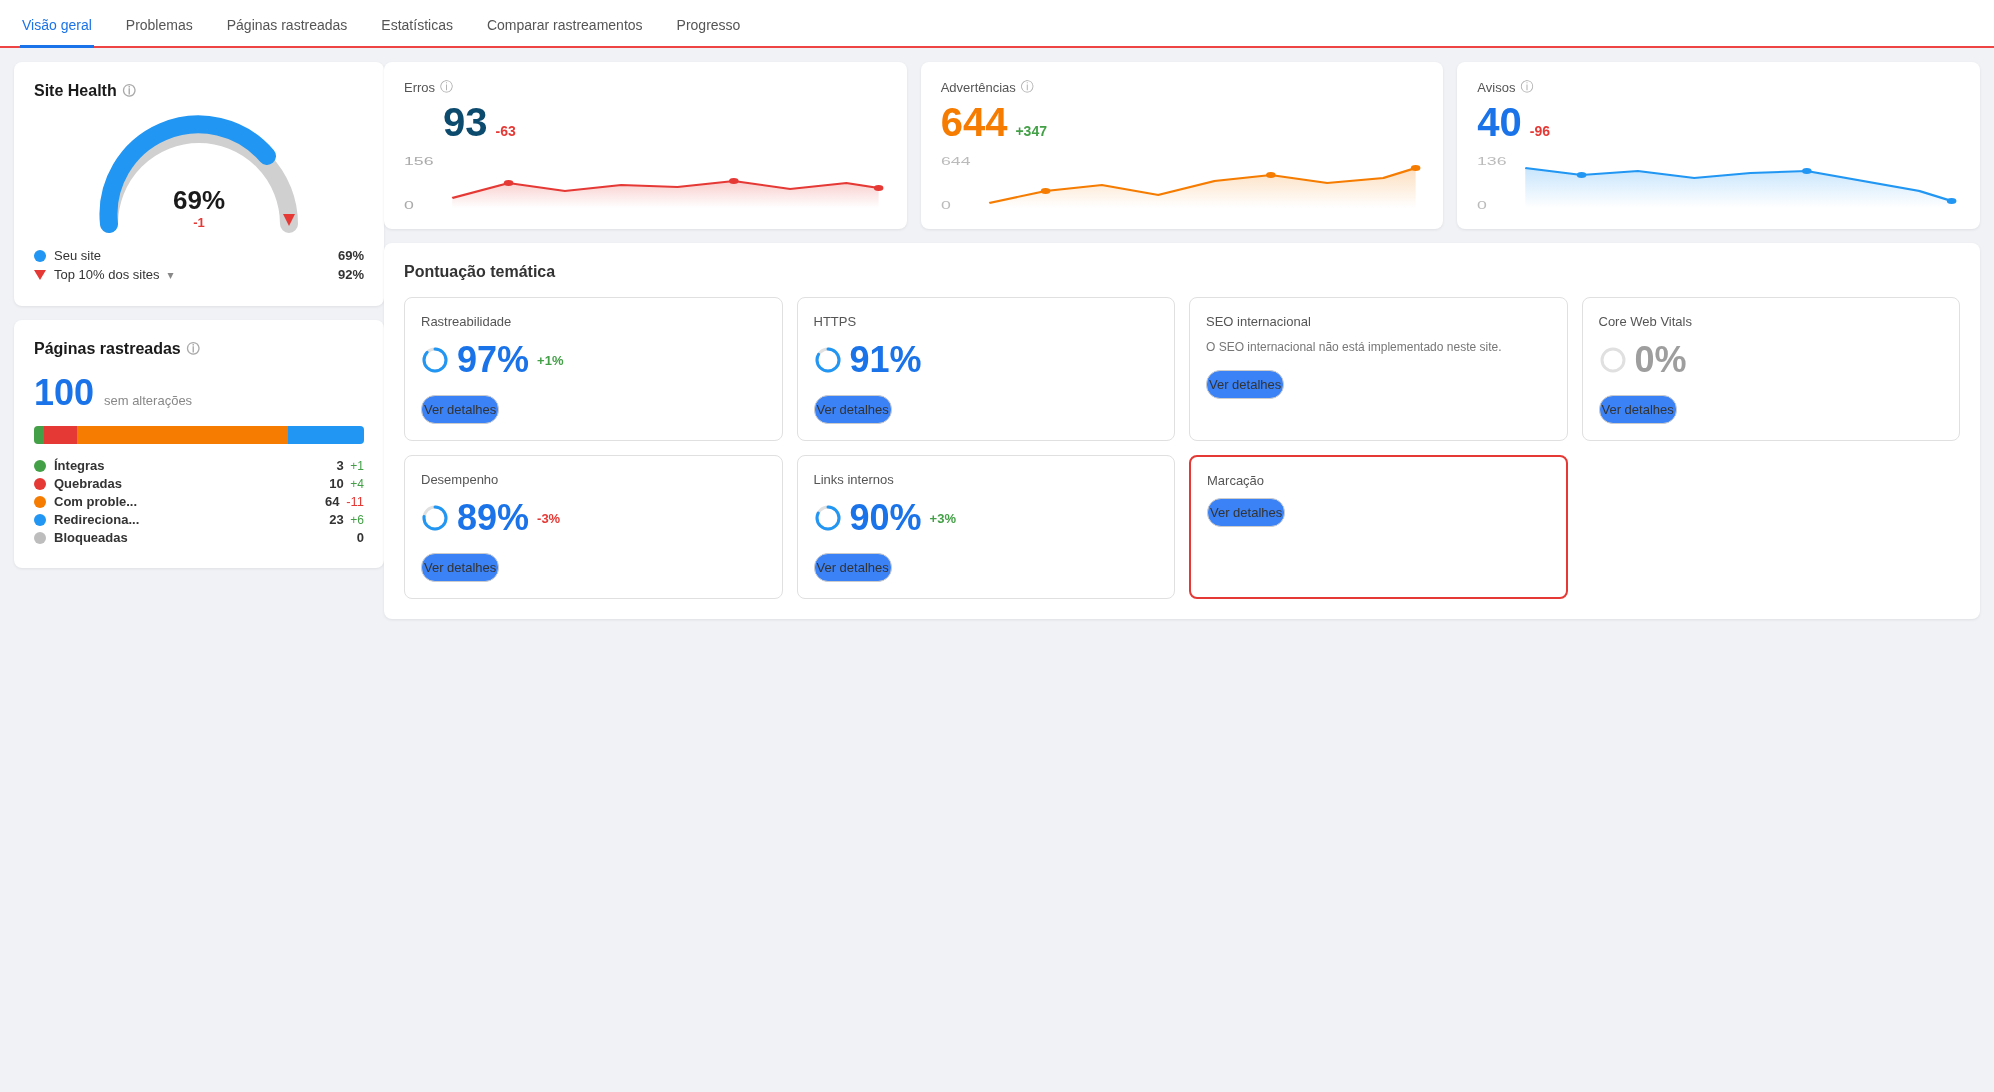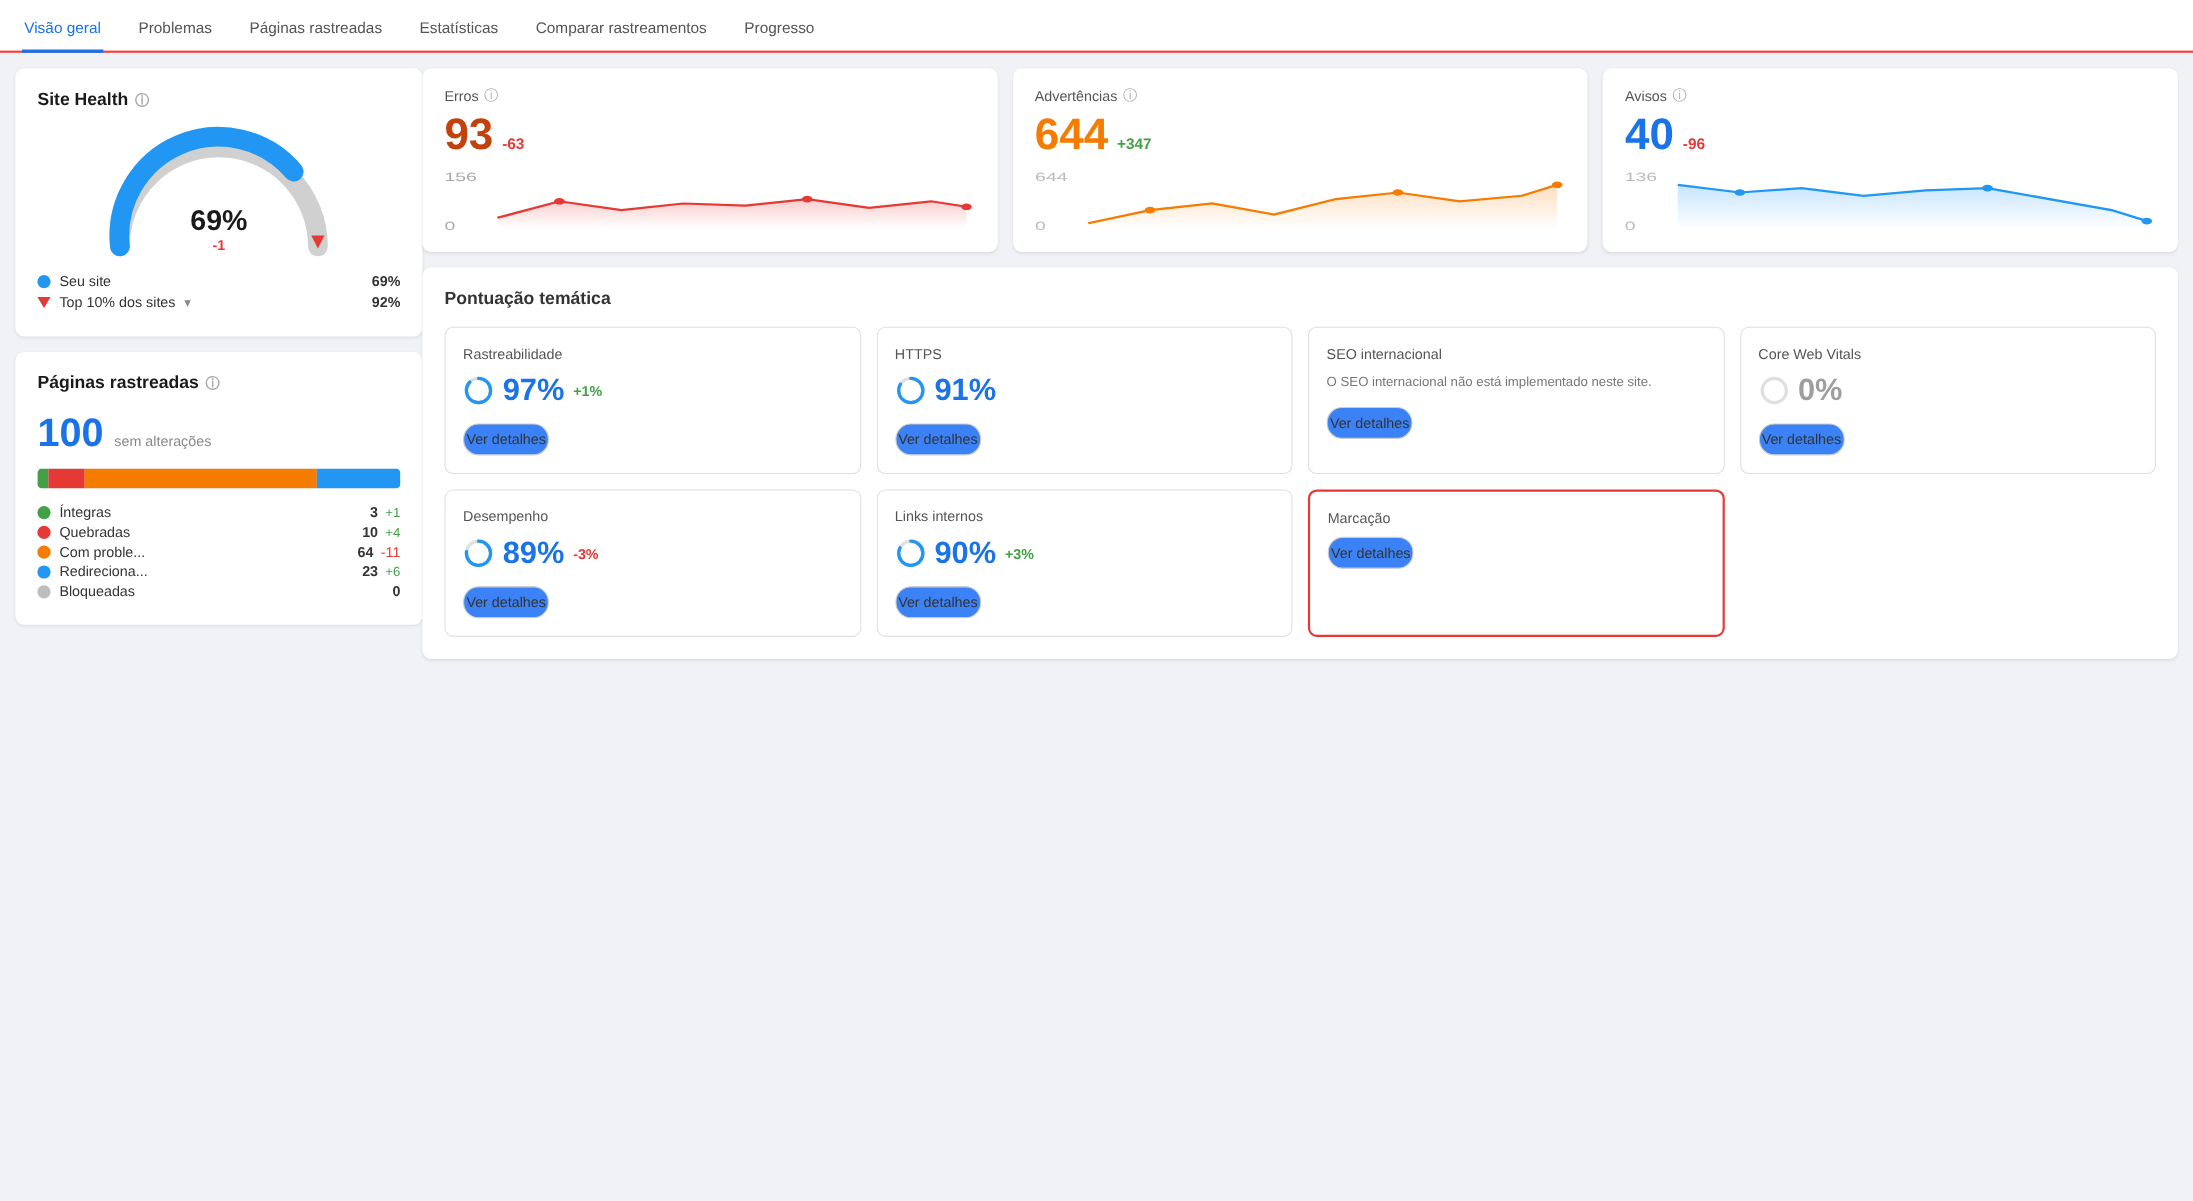"93" .metric-num.red { color: #c2410c -> #0c4a6e; margin-left: none -> 39px }
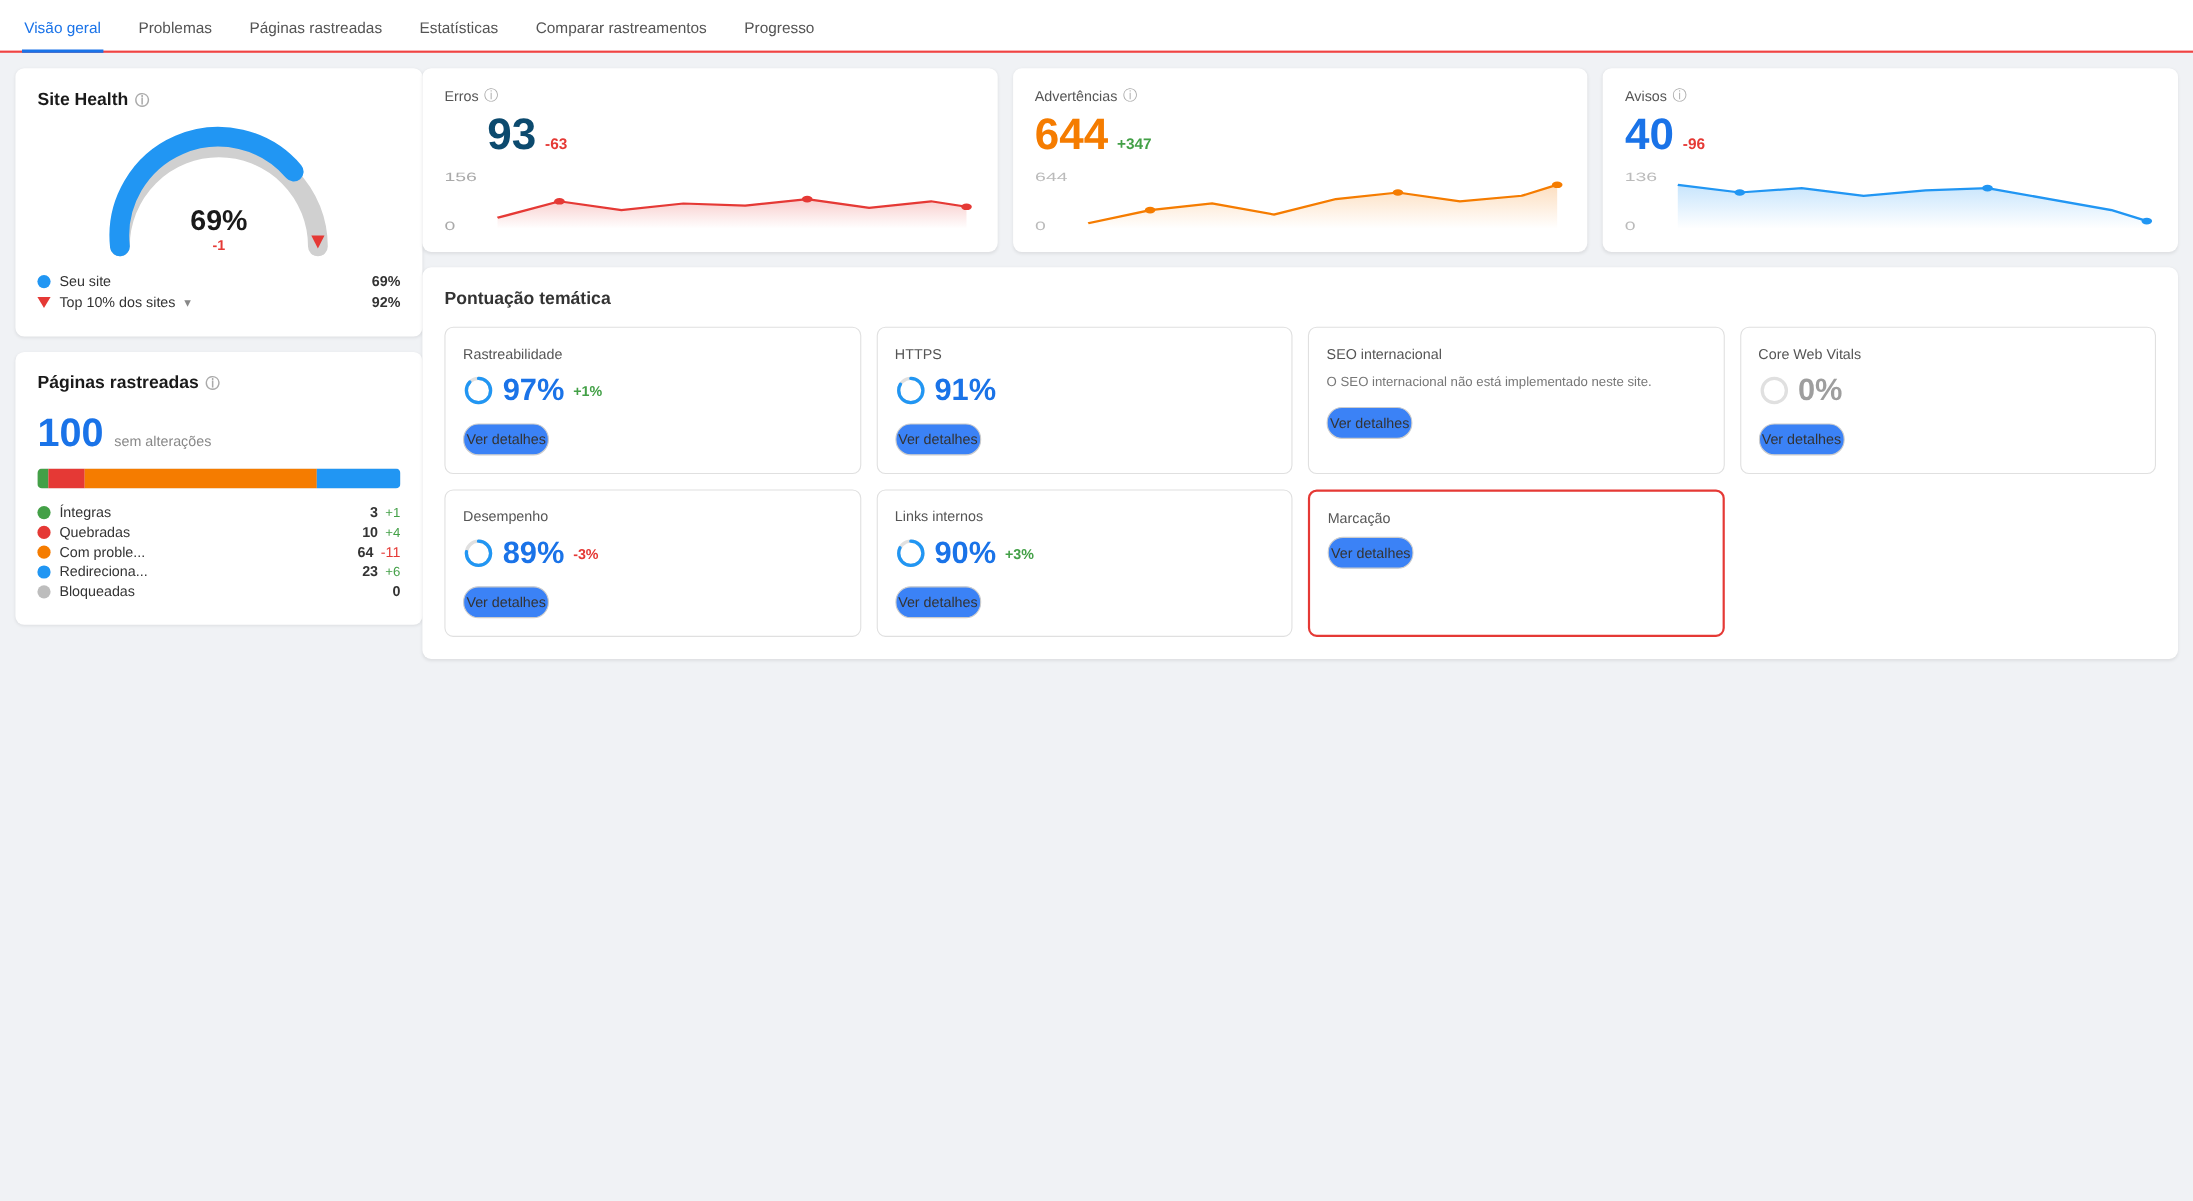"97%" .theme-pct { font-size: 28px -> 36px }
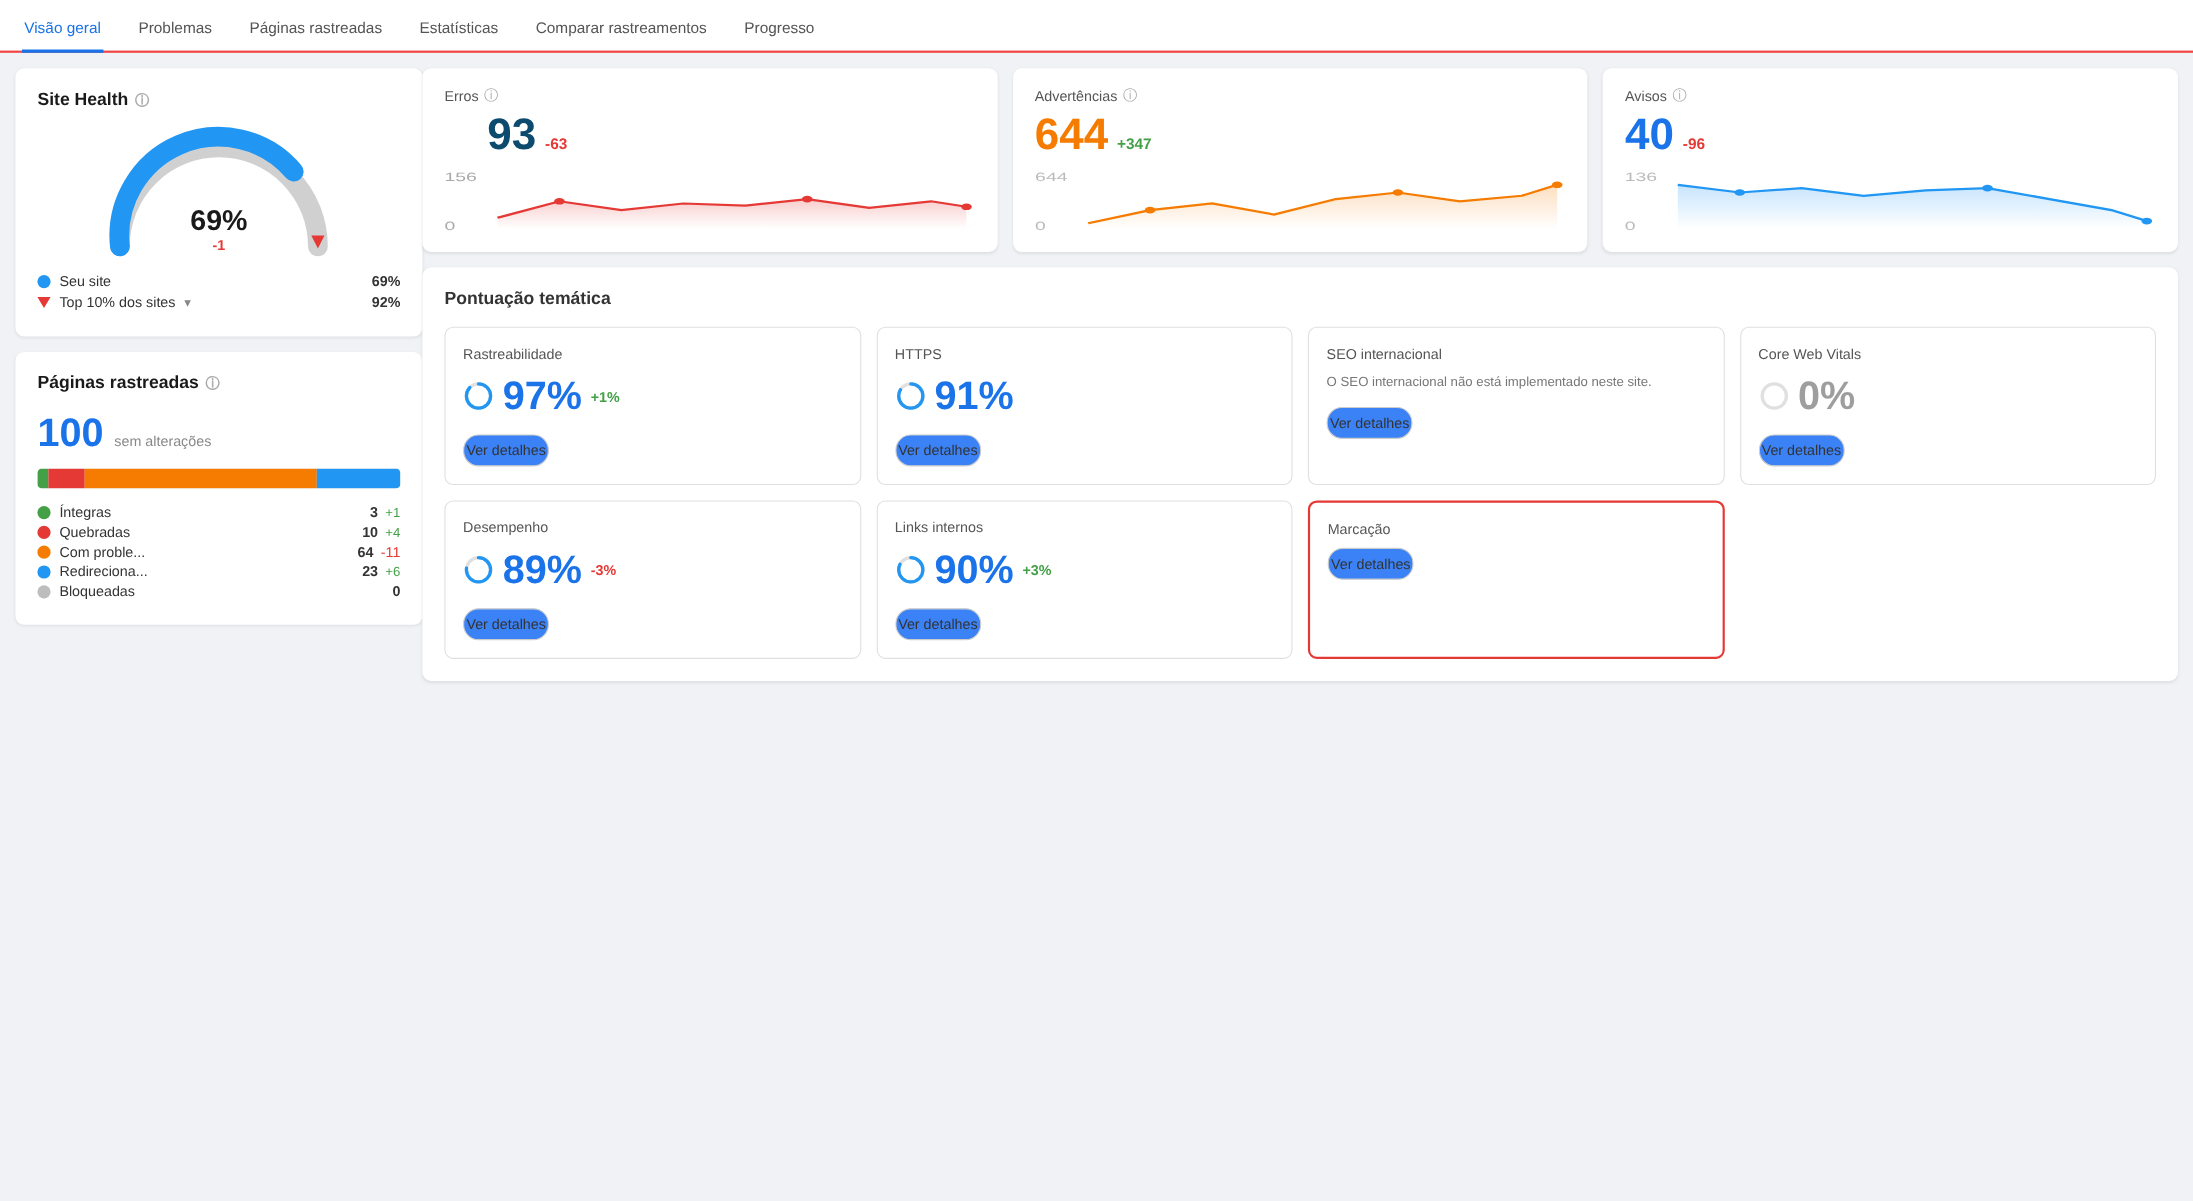"Íntegras" .stat-left { font-weight: none -> bold }
